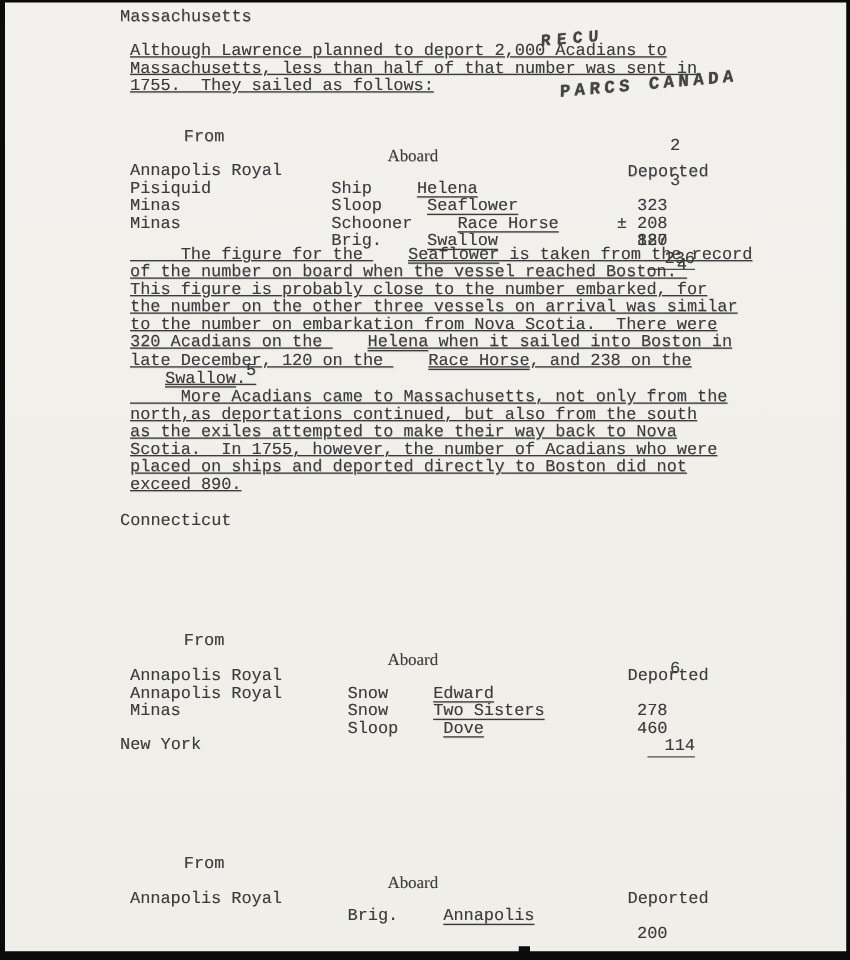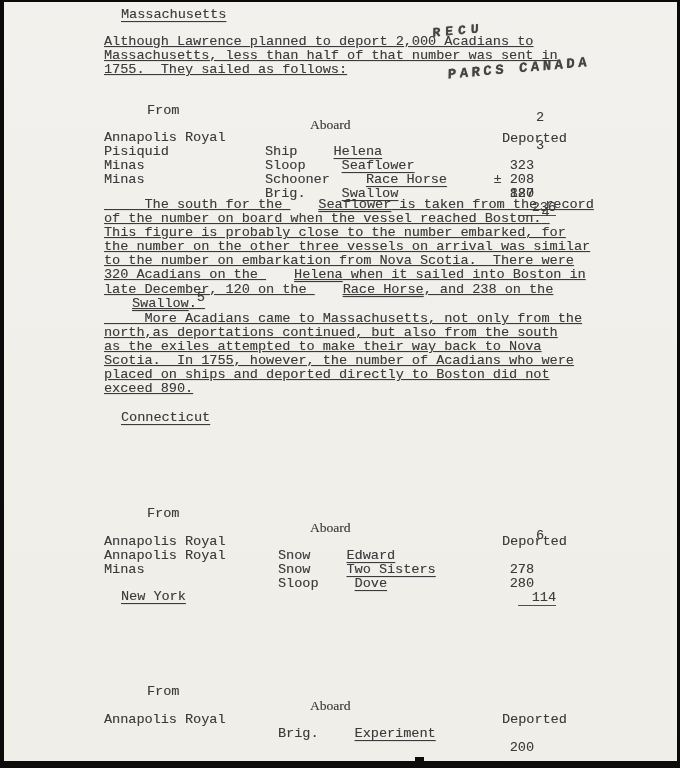"Massachusetts" .heading { left: 121px -> 96px; text-decoration: underline -> none }
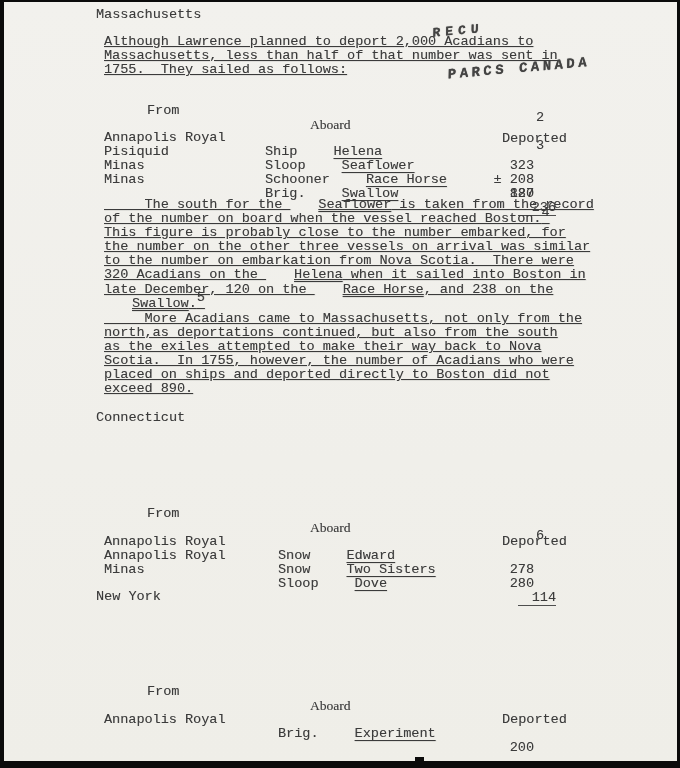"The south for the" span { text: south -> figure }
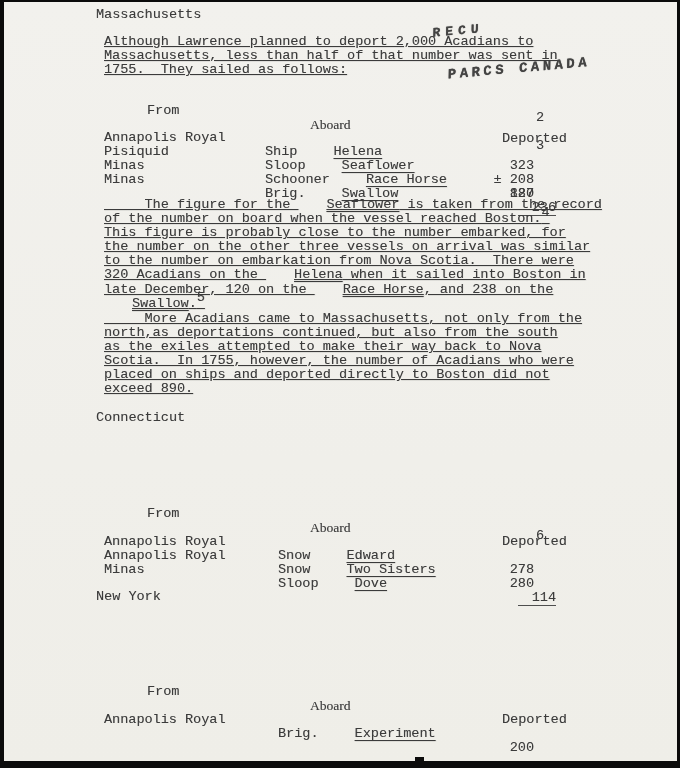"280" span.c-num { text: 280 -> 460 }
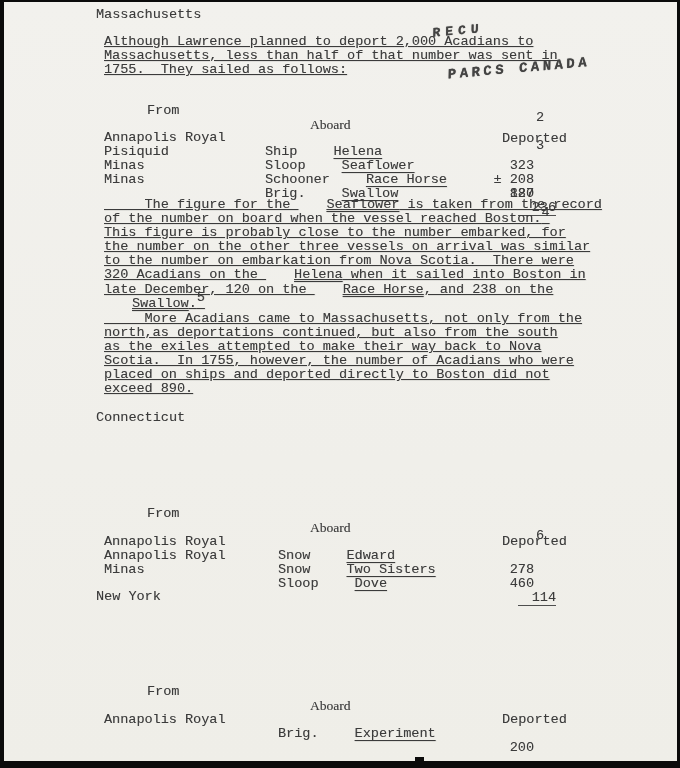"Experiment" span.u { text: Experiment -> Annapolis }
